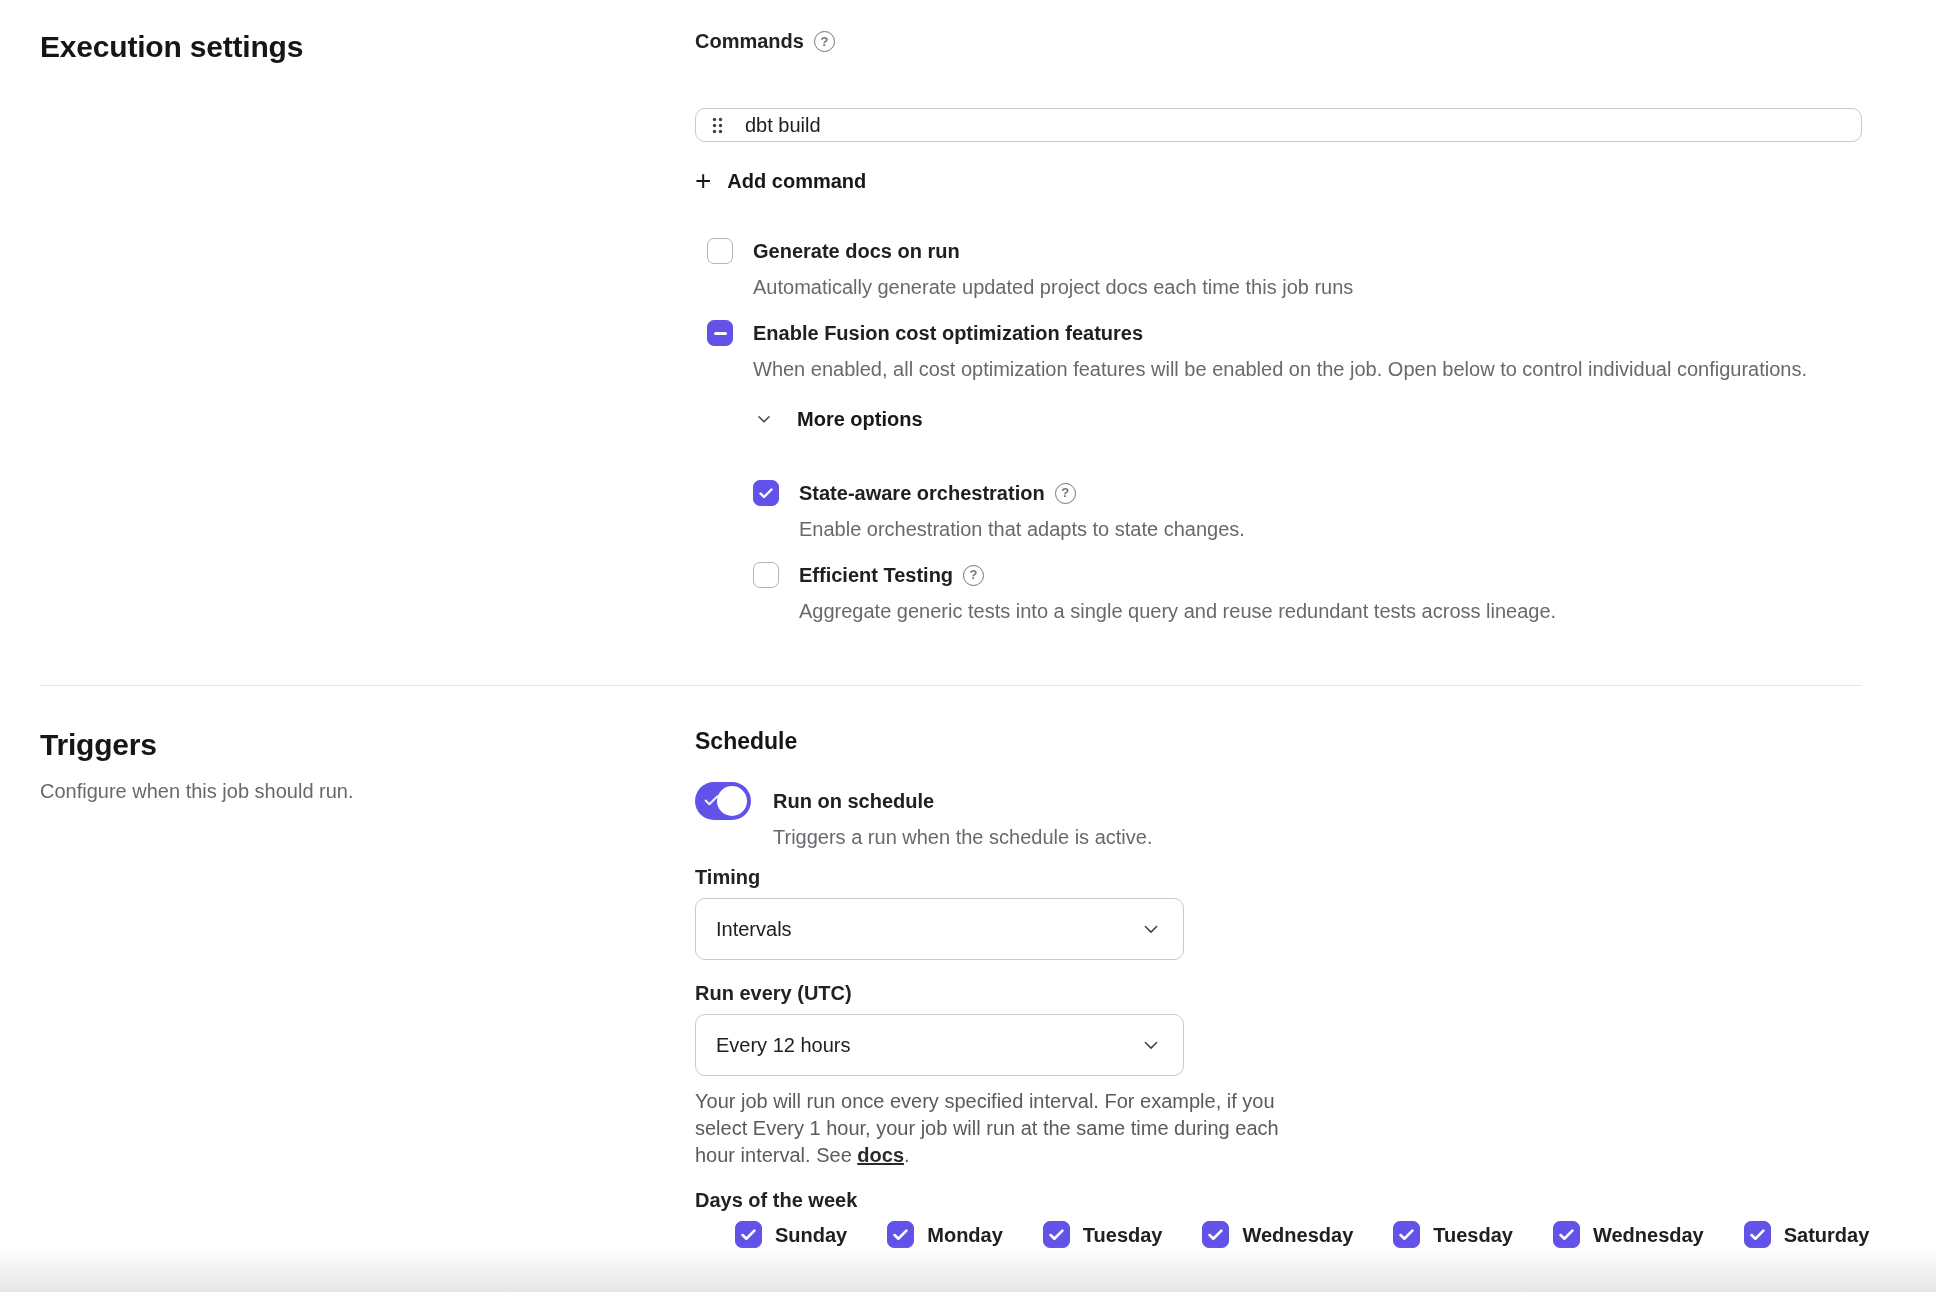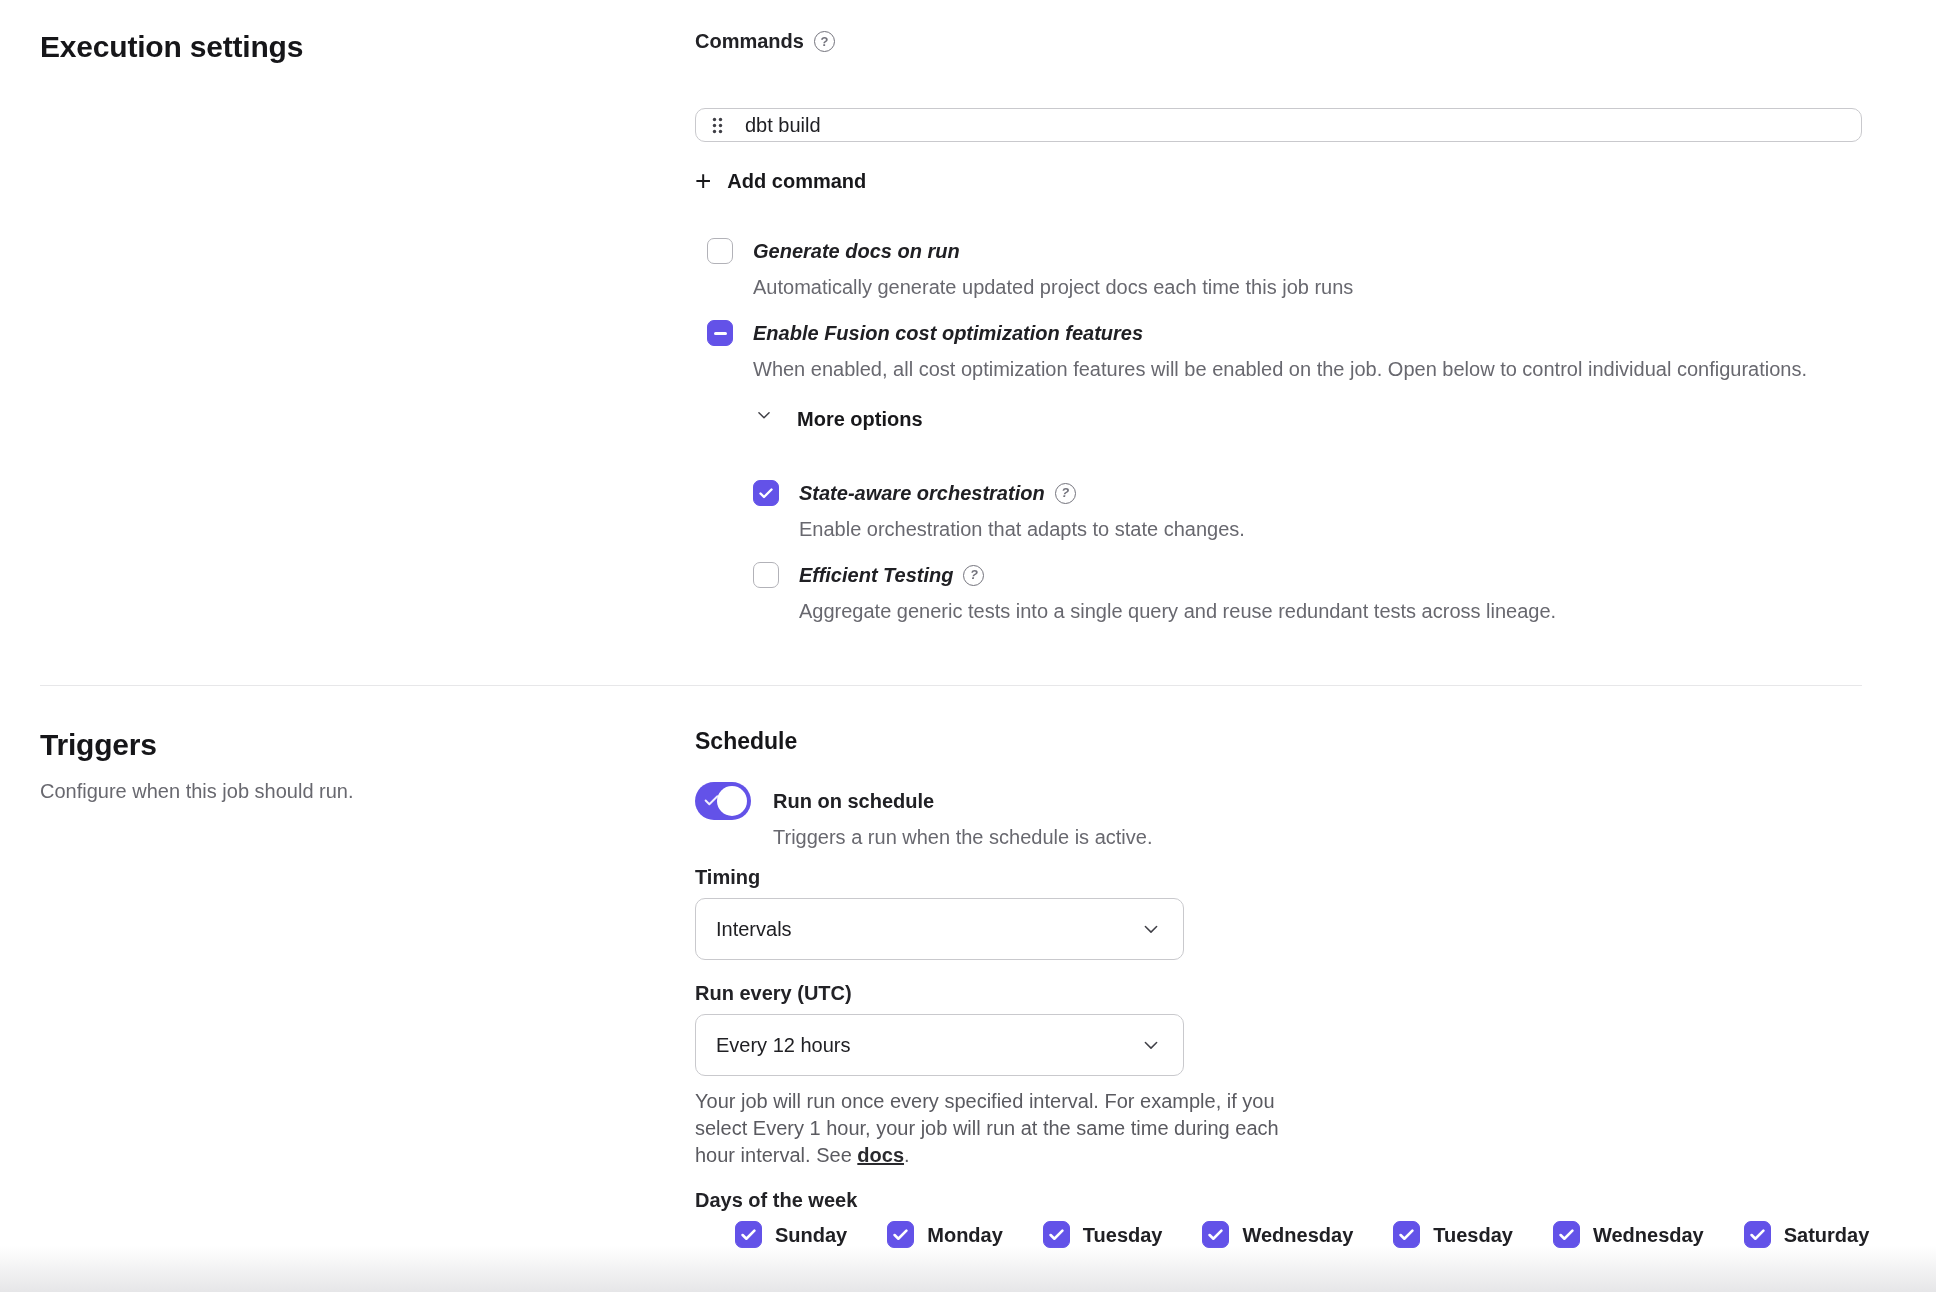"Generate docs on run" .opt-label { font-style: italic -> none }
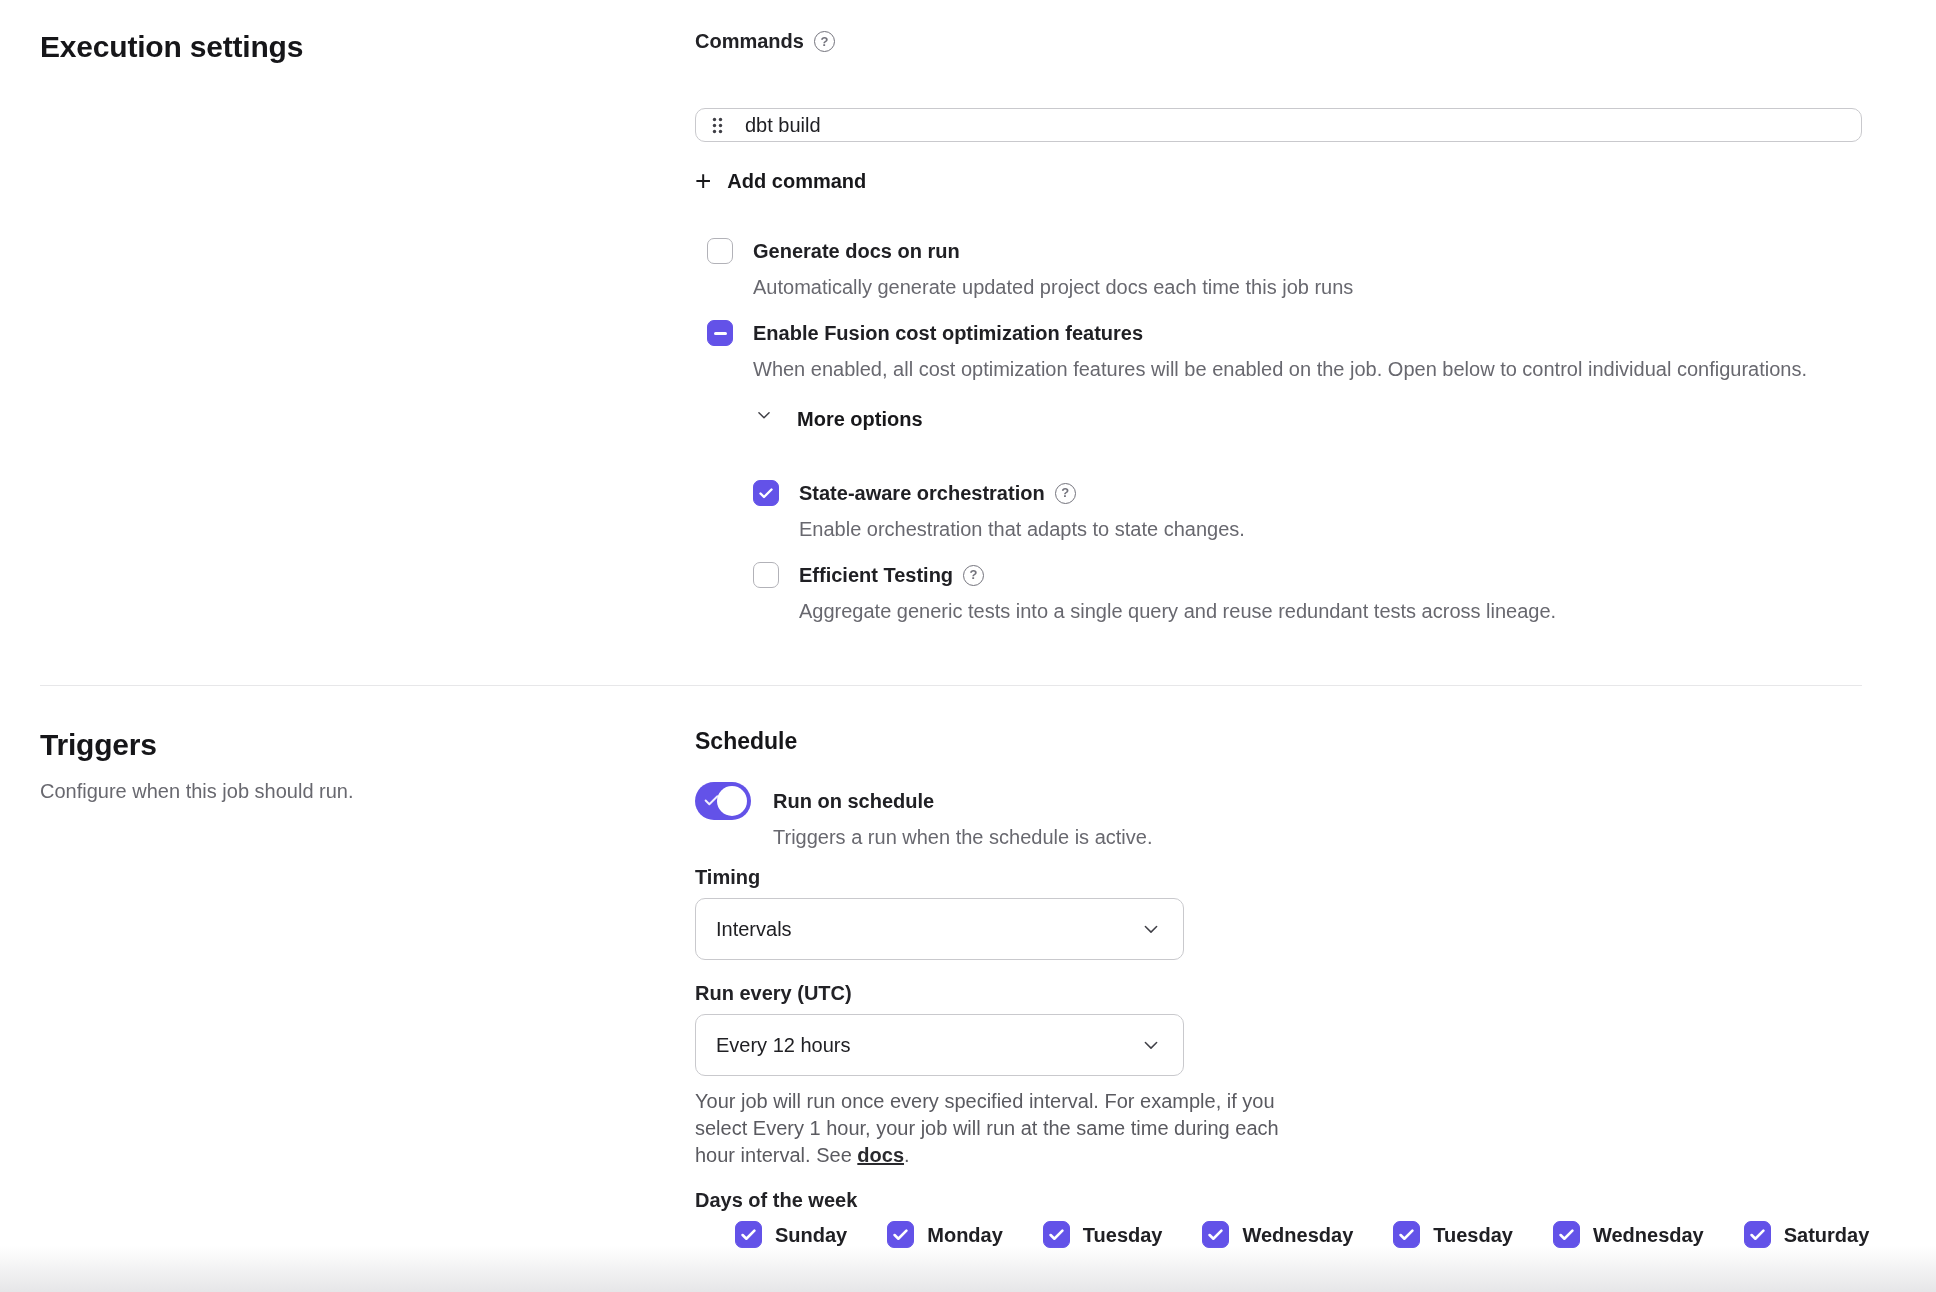"More options" .more-options { align-items: none -> center }
